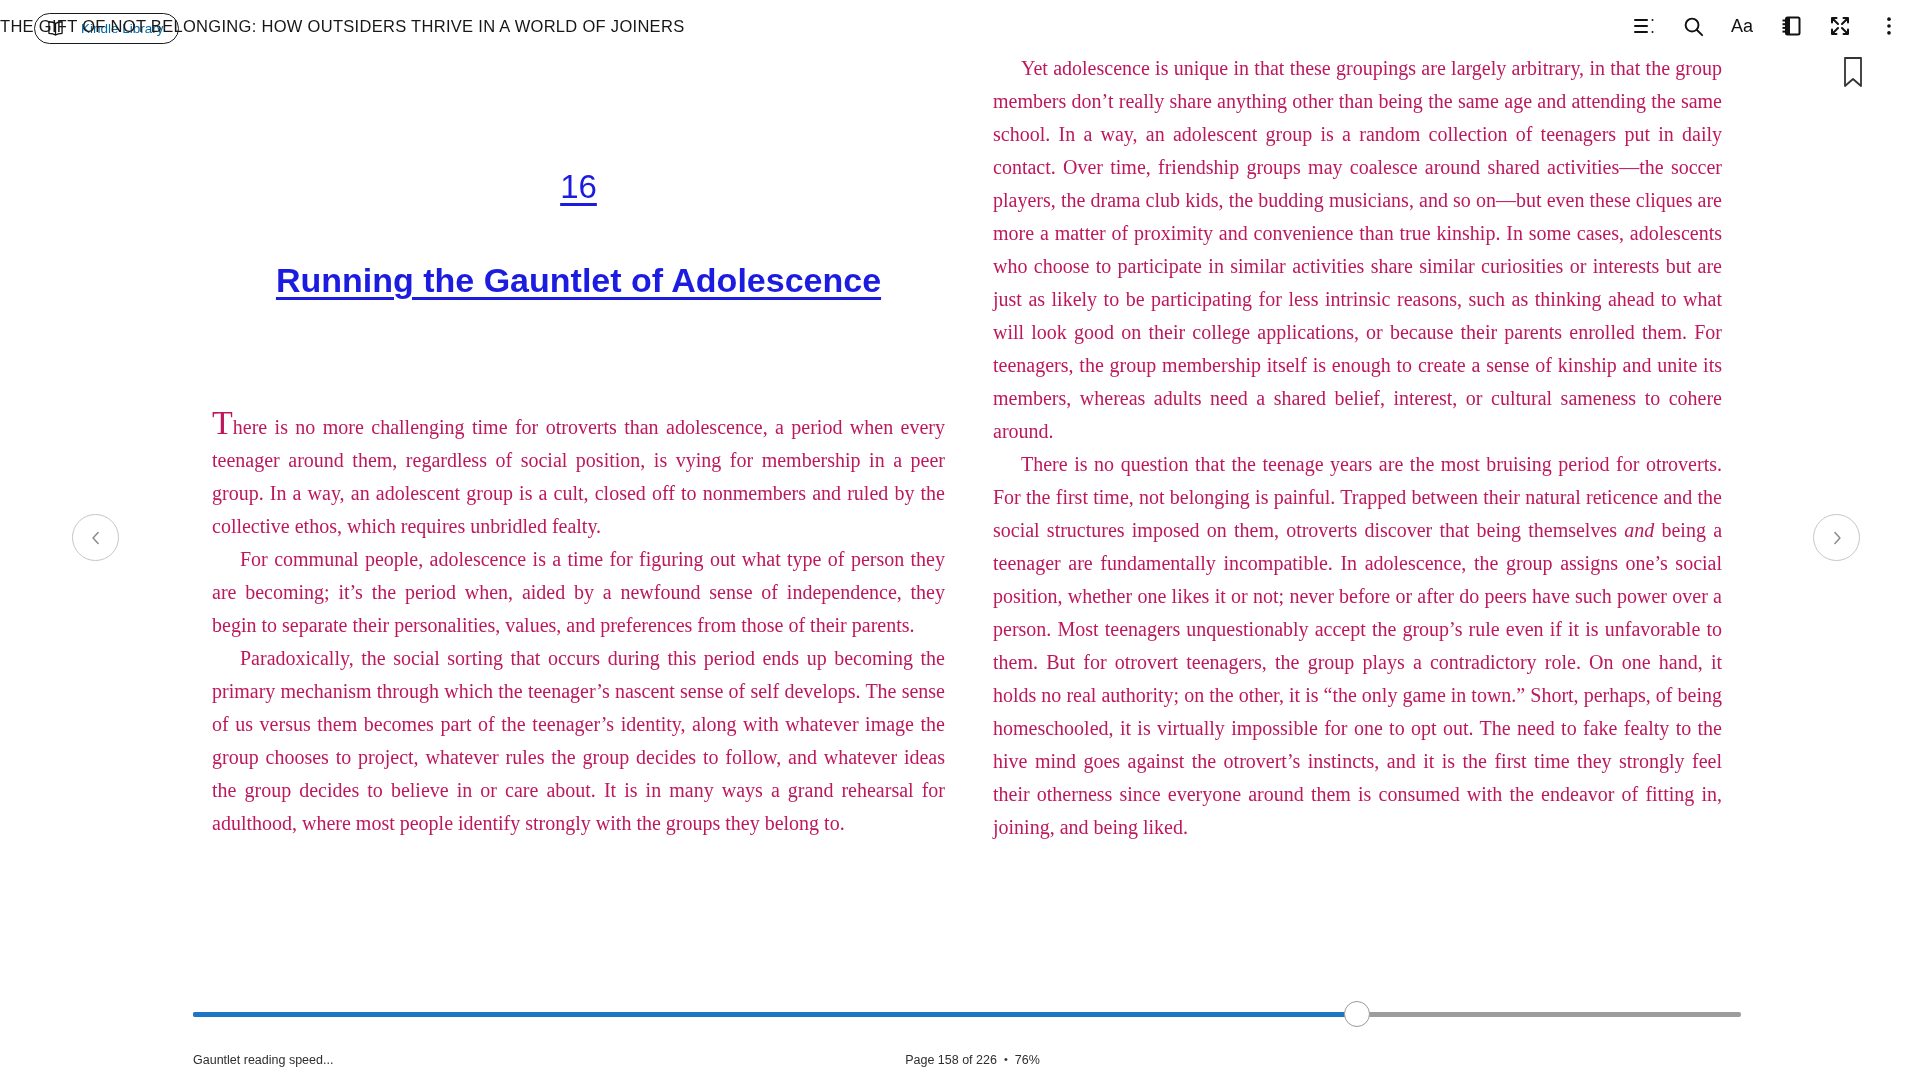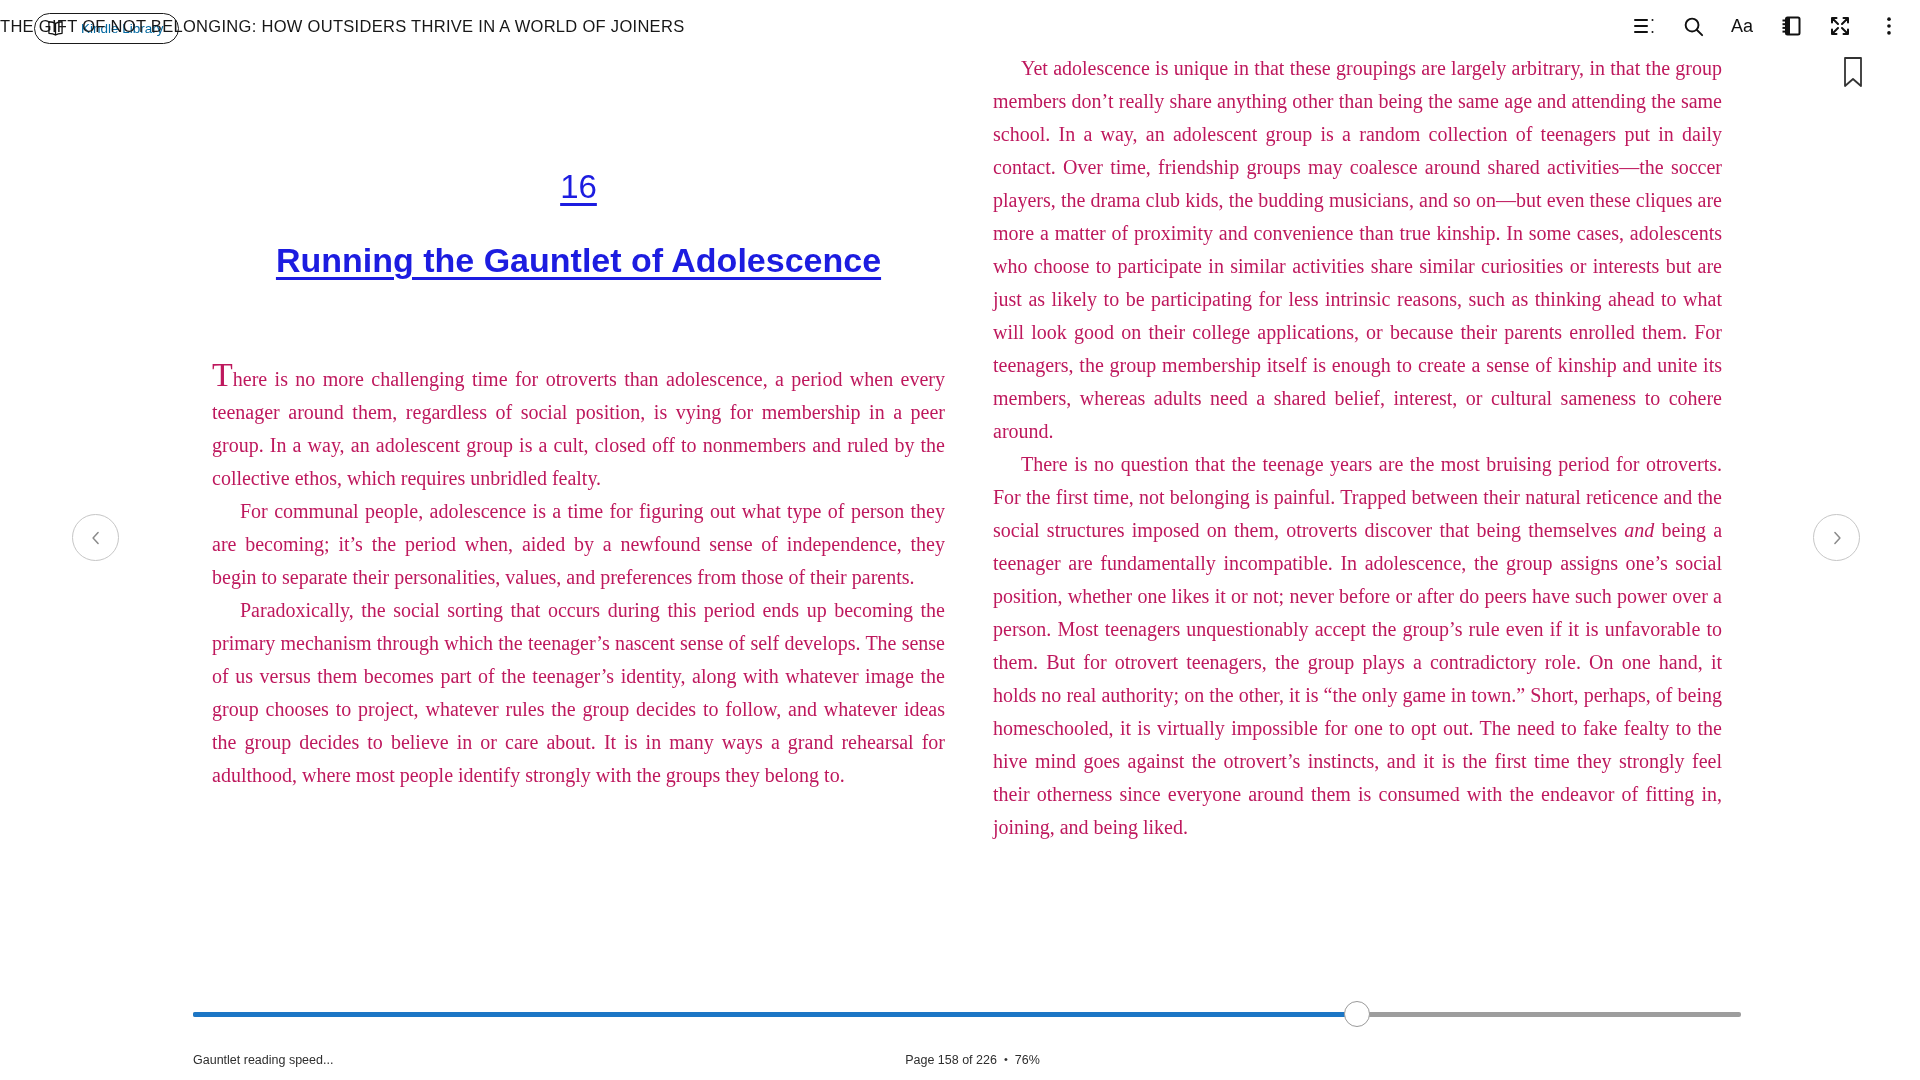"Running the Gauntlet of Adolescence" .chap-title { margin-top: 35px -> 55px }
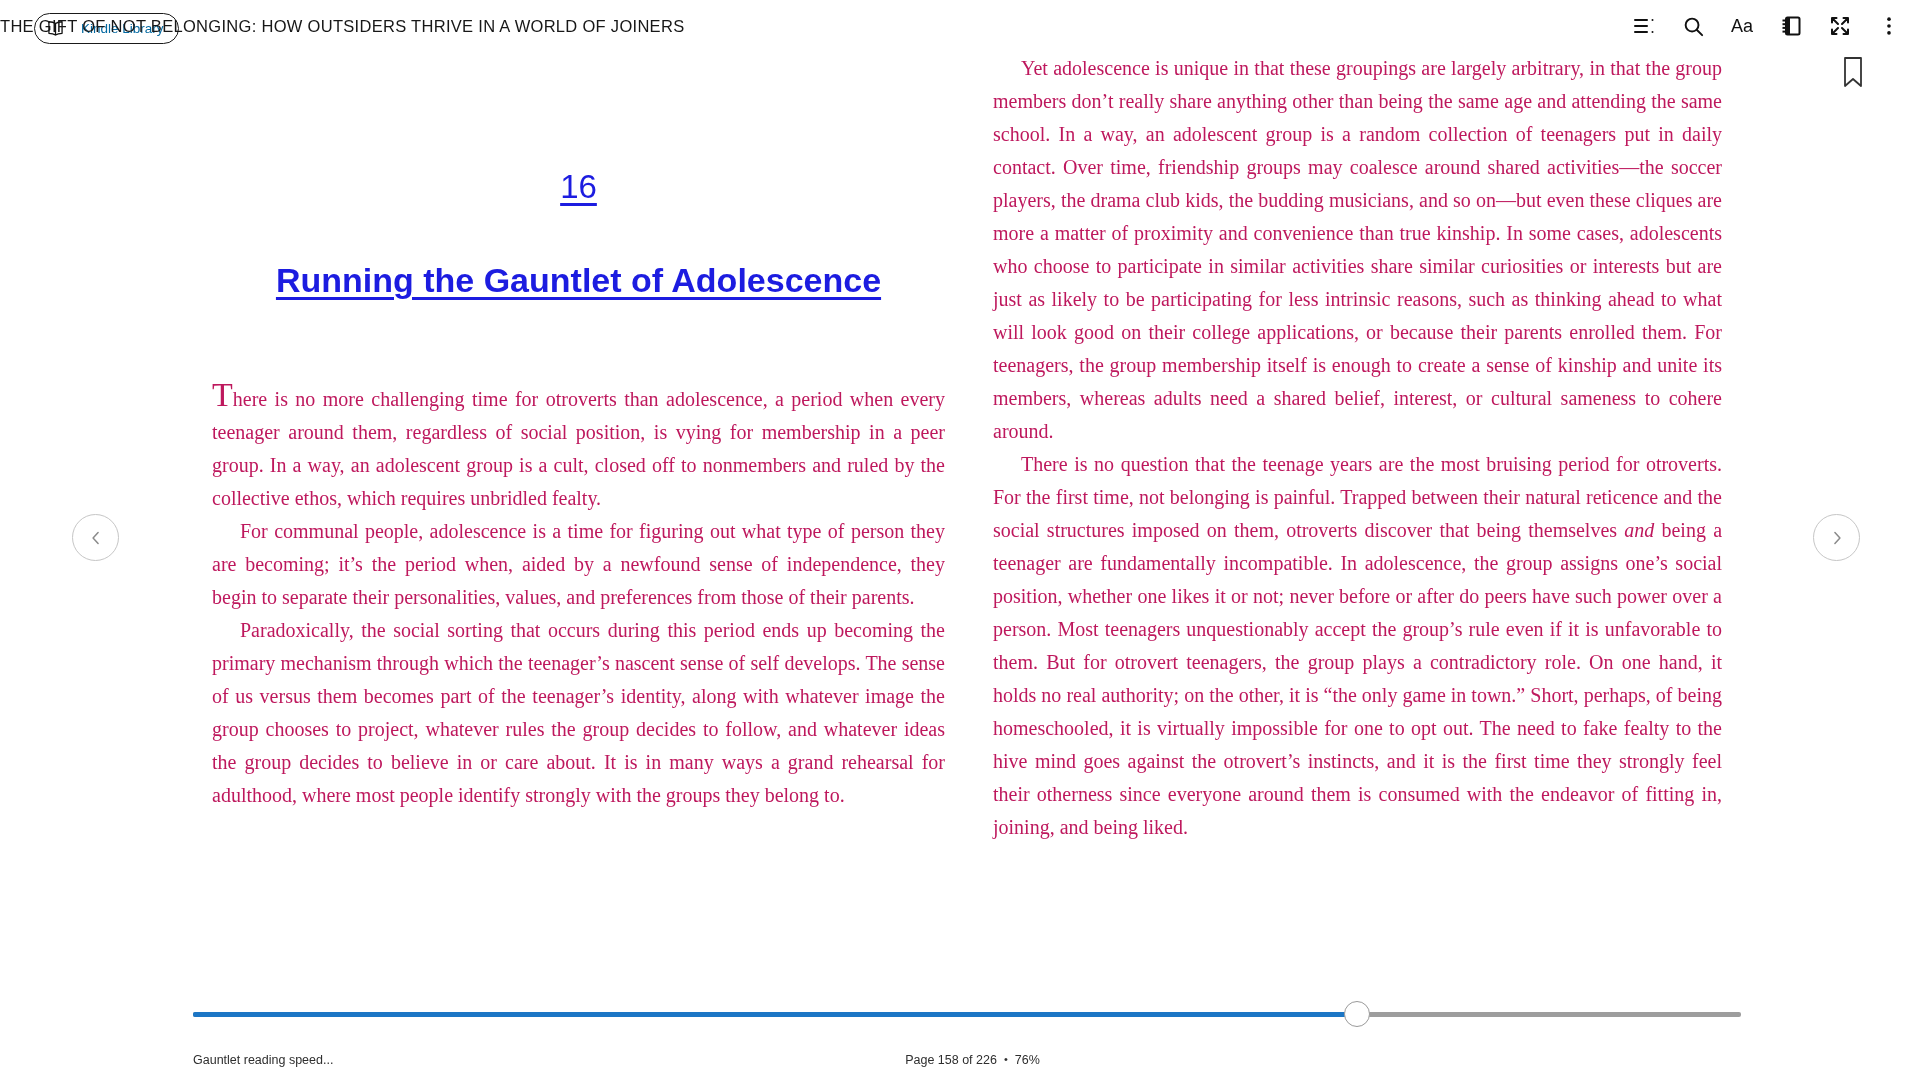"There is no more challenging" .col-left .body-text { margin-top: 78px -> 106px }
